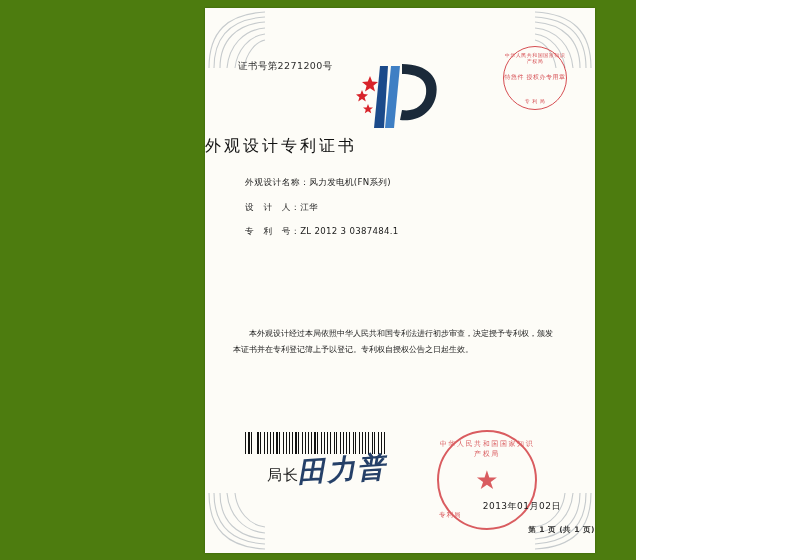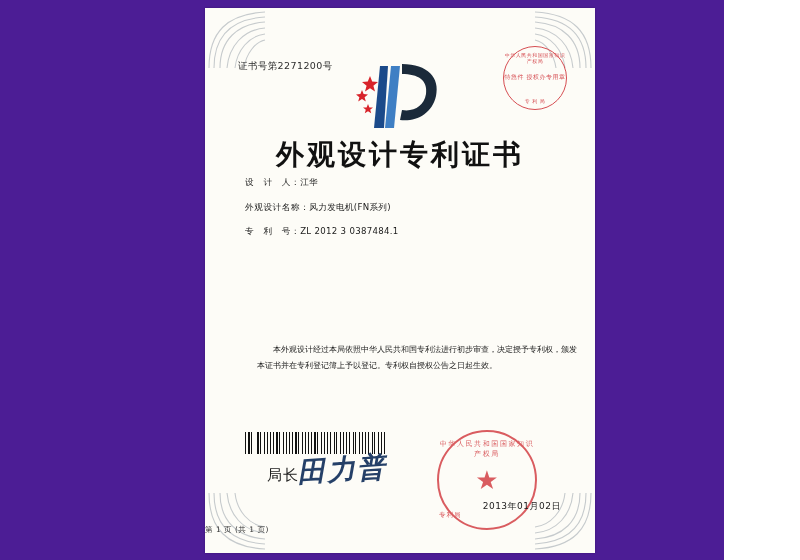"证书号第2271200号" #page { background: #4c1d95 -> #4d7c0f; width: 724px -> 636px }
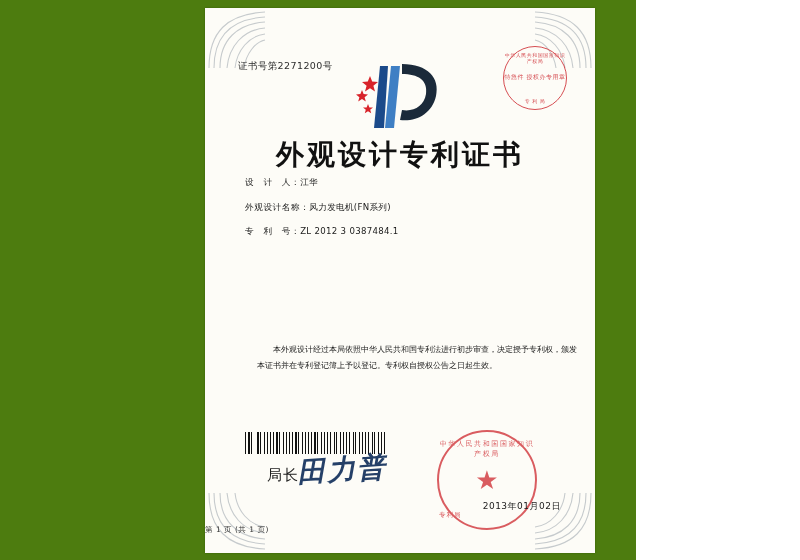"外观设计专利证书" .doc-title { font-size: 28px -> 16px; font-weight: bold -> normal; text-align: center -> left }
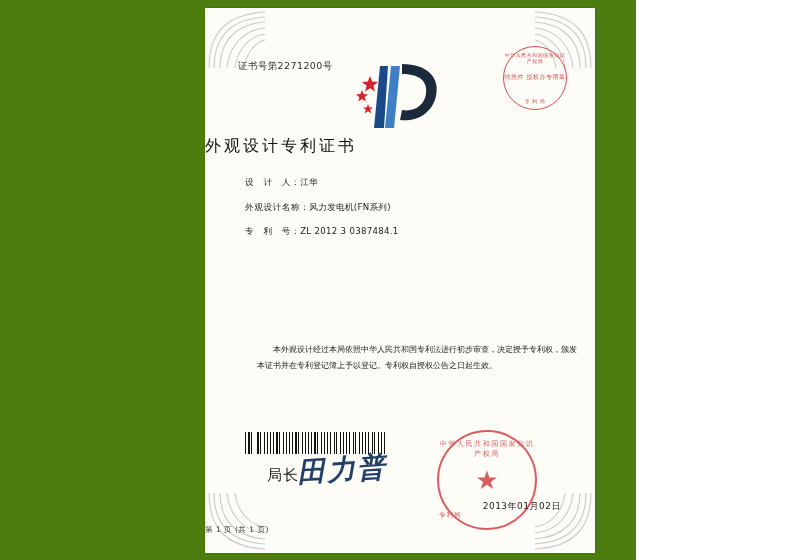"设 计 人：江华" div.field-row { order: before "外观设计名称：风力发电机(FN系列)" -> after "外观设计名称：风力发电机(FN系列)" }
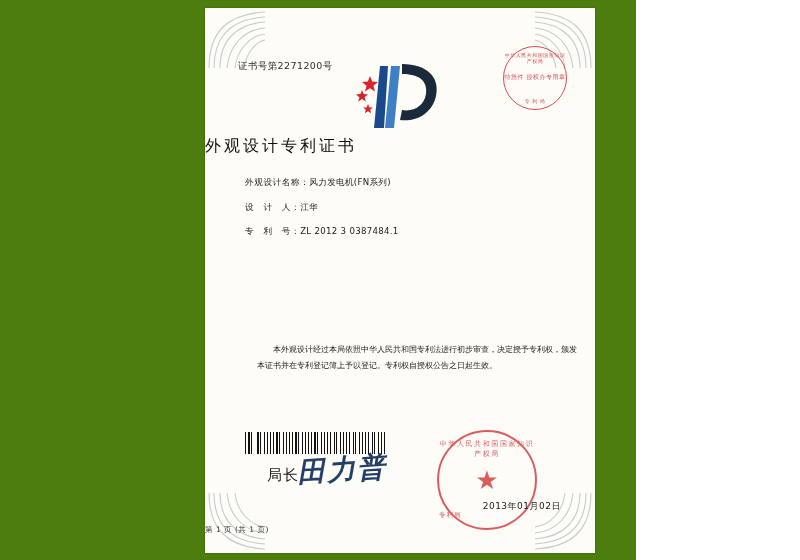"本外观设计经过本局依照中华人民共和国专利法进行初步审查，决定授予专利权，颁发本证" .body-text { left: 52px -> 28px; margin-top: 16px -> none }
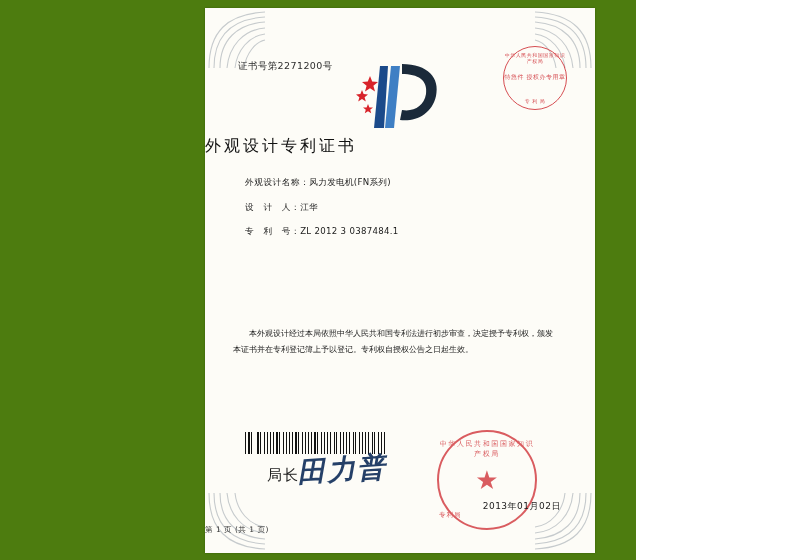"第 1 页 (共 1" .page-foot { font-weight: none -> bold; text-align: left -> right }
